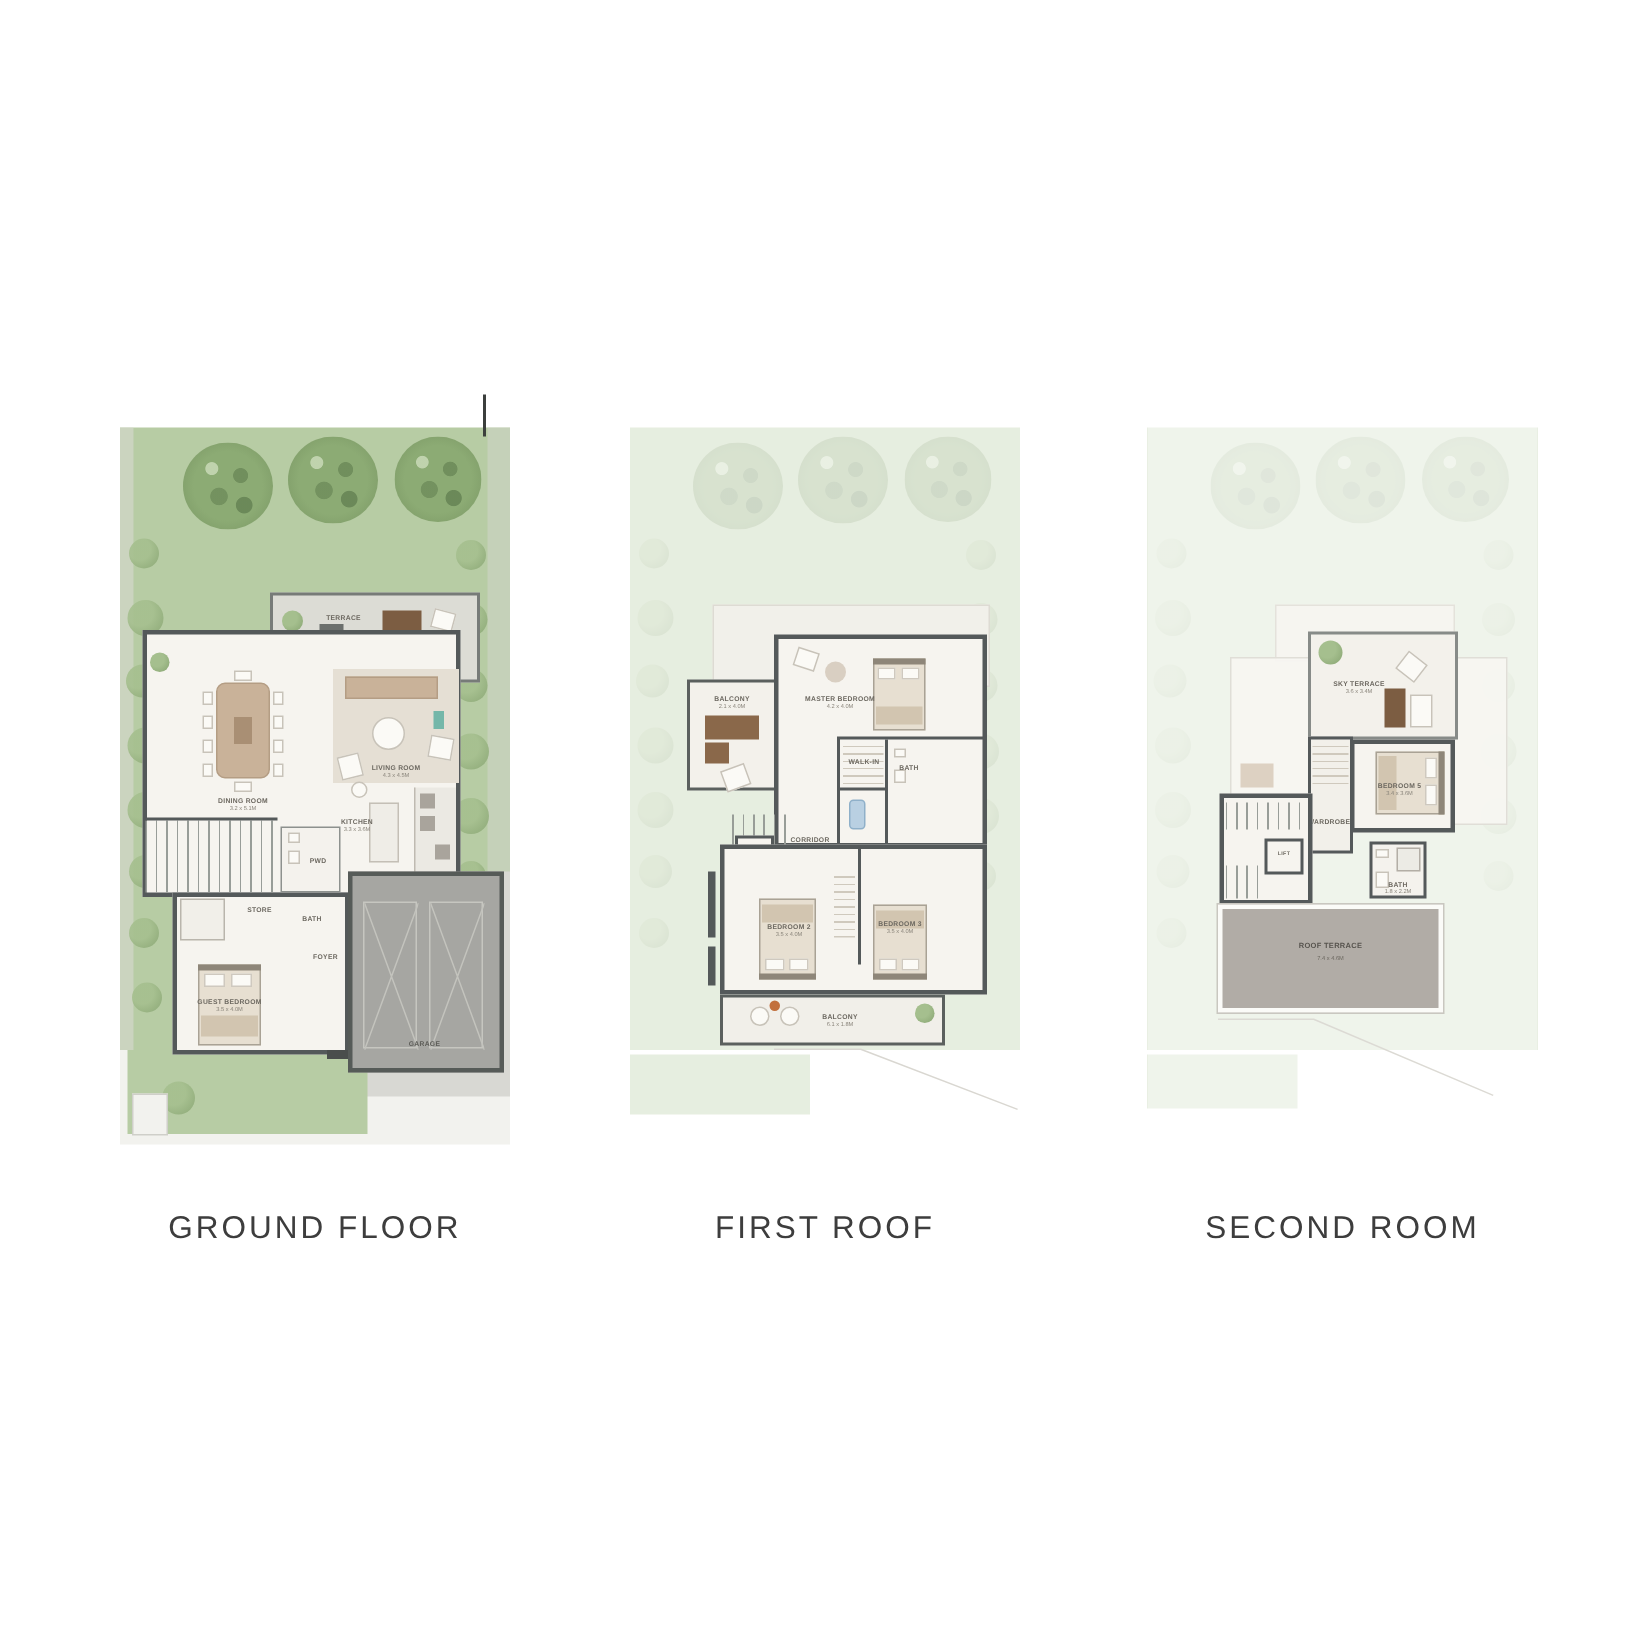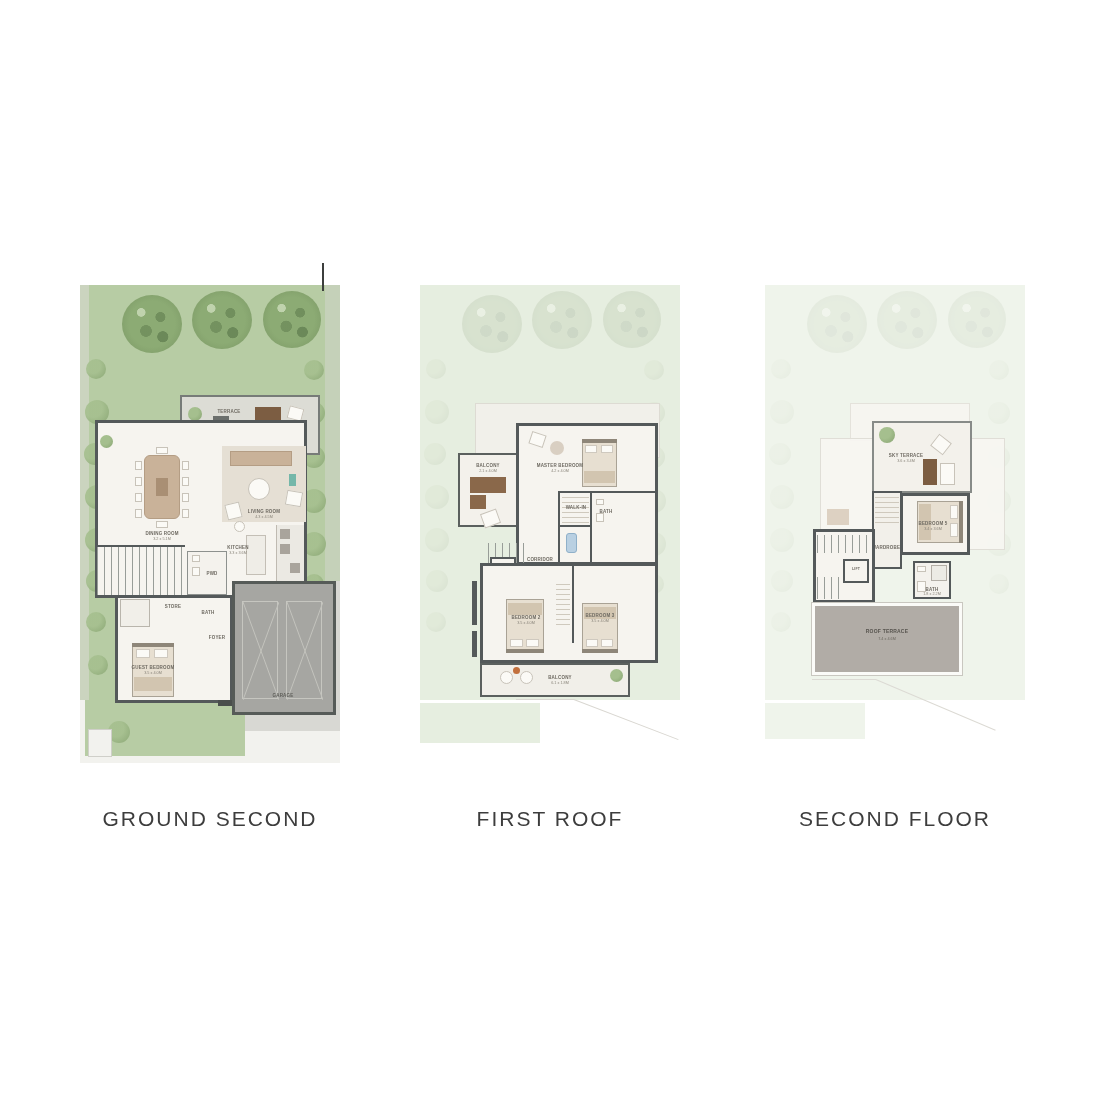"GROUND SECOND" div.caption { text: SECOND -> FLOOR }
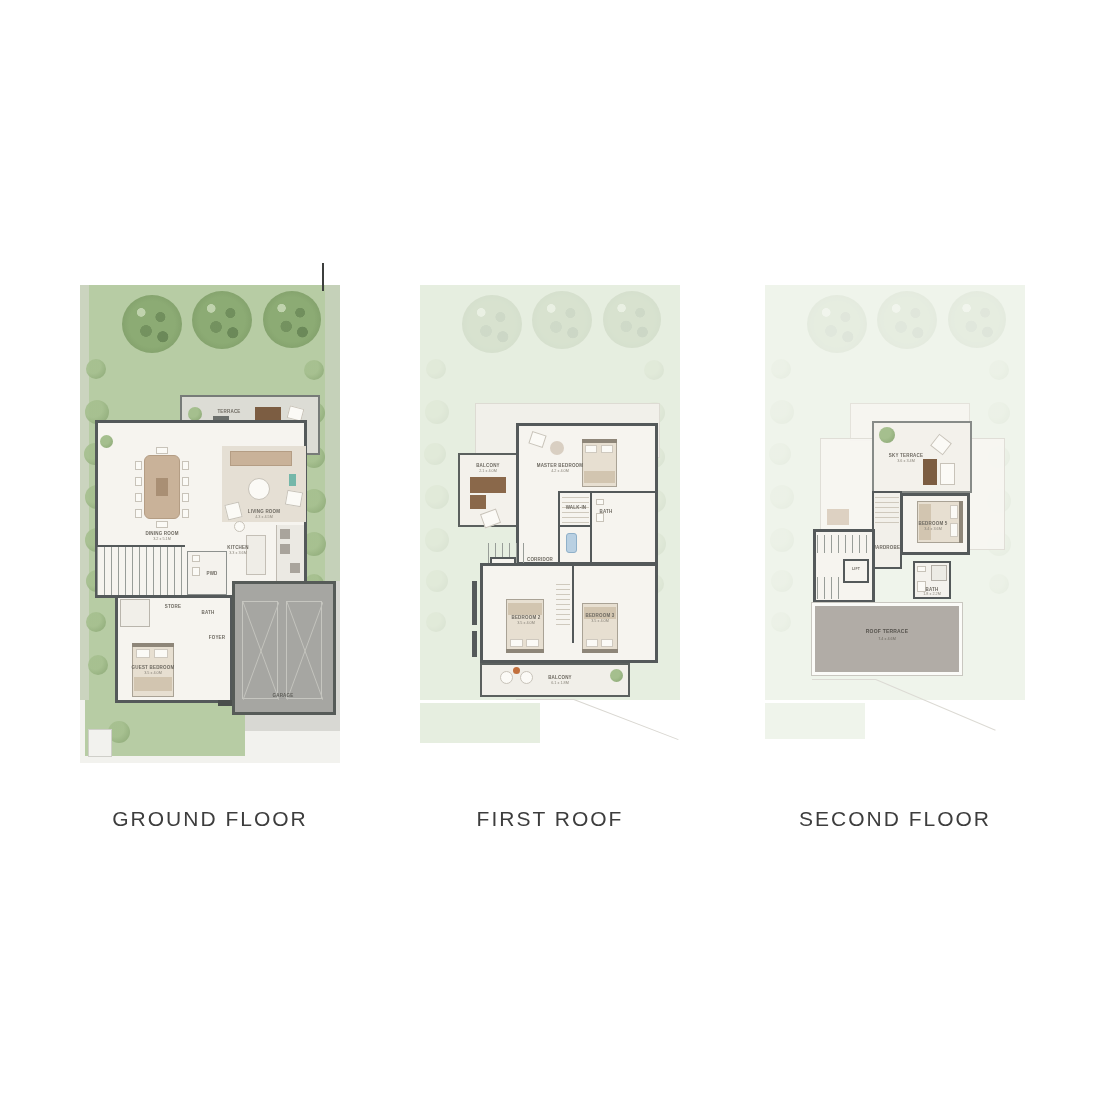"SECOND FLOOR" div.caption { text: FLOOR -> ROOM }
